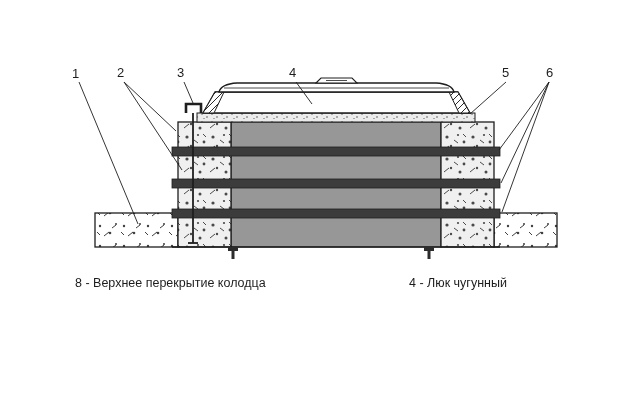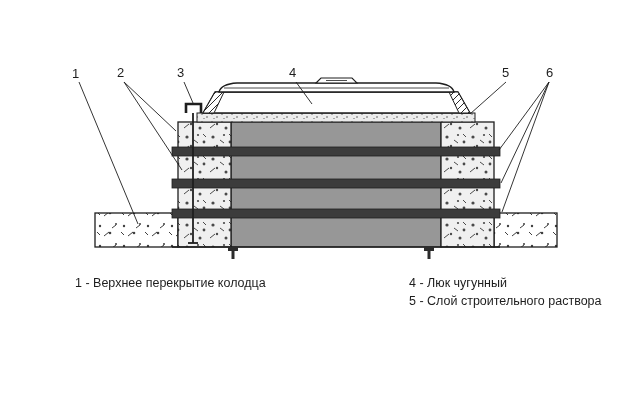"1 - Верхнее перекрытие колодца" div.legend-item { text: 1 -> 8 }
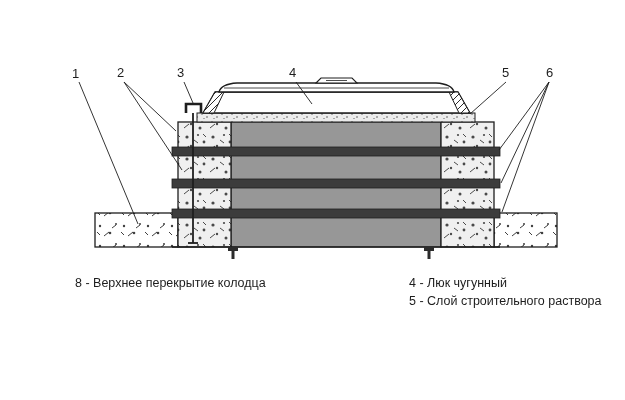"5 - Слой строительного раствора" div.legend-item { html: <div>5 - Слой строительного раствора</div> -> none }
